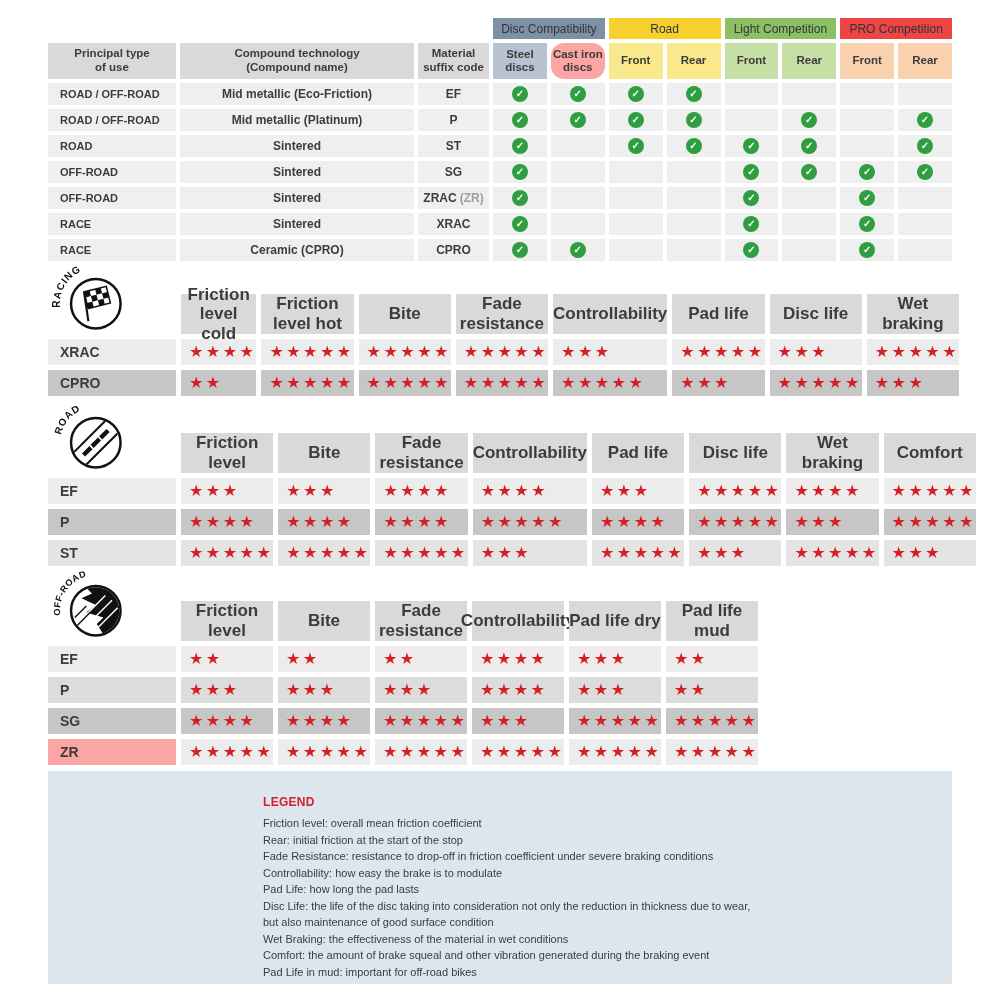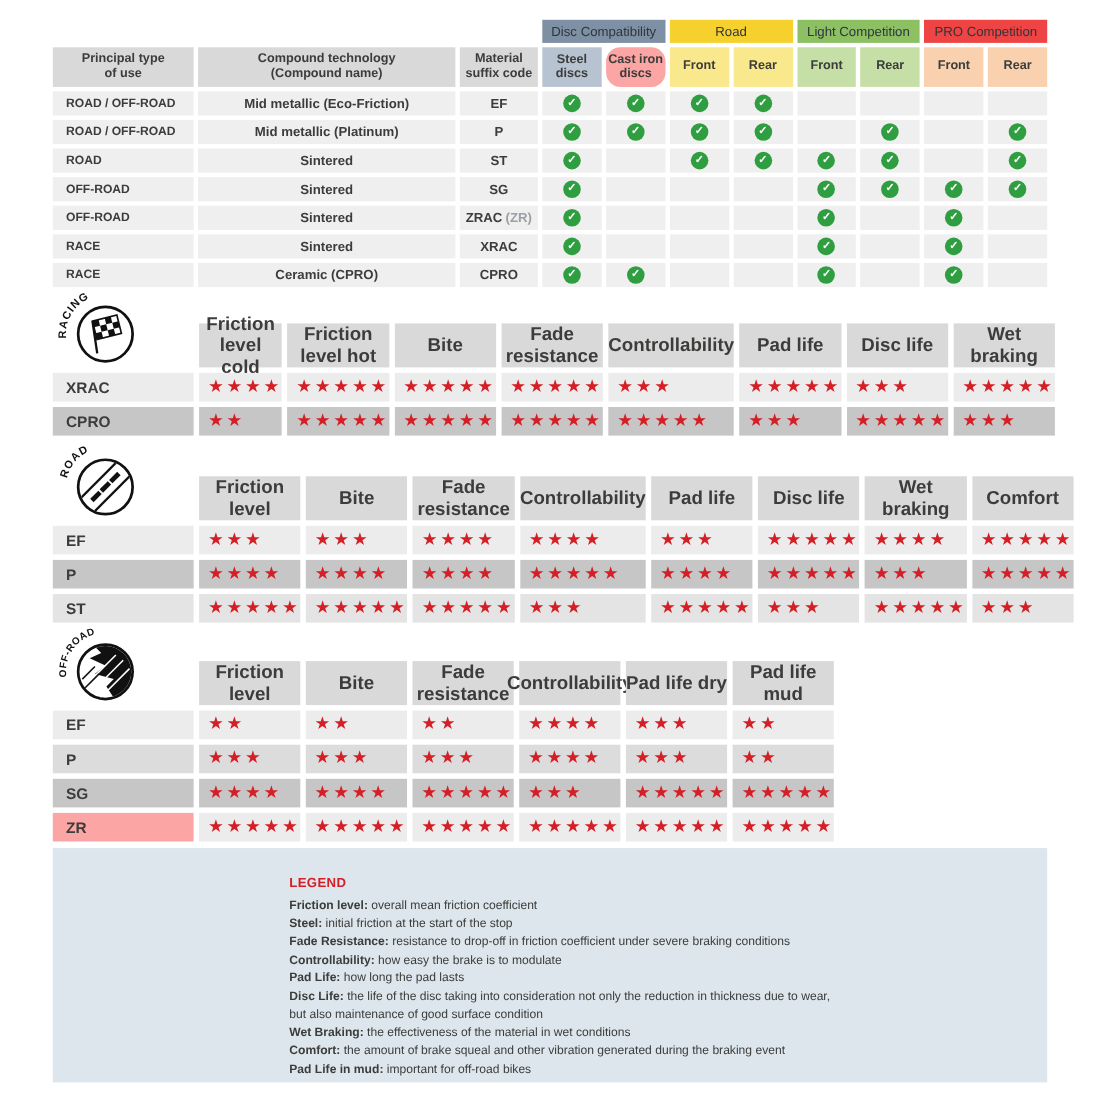"Friction level:" .legend-line strong { font-weight: bold -> normal }
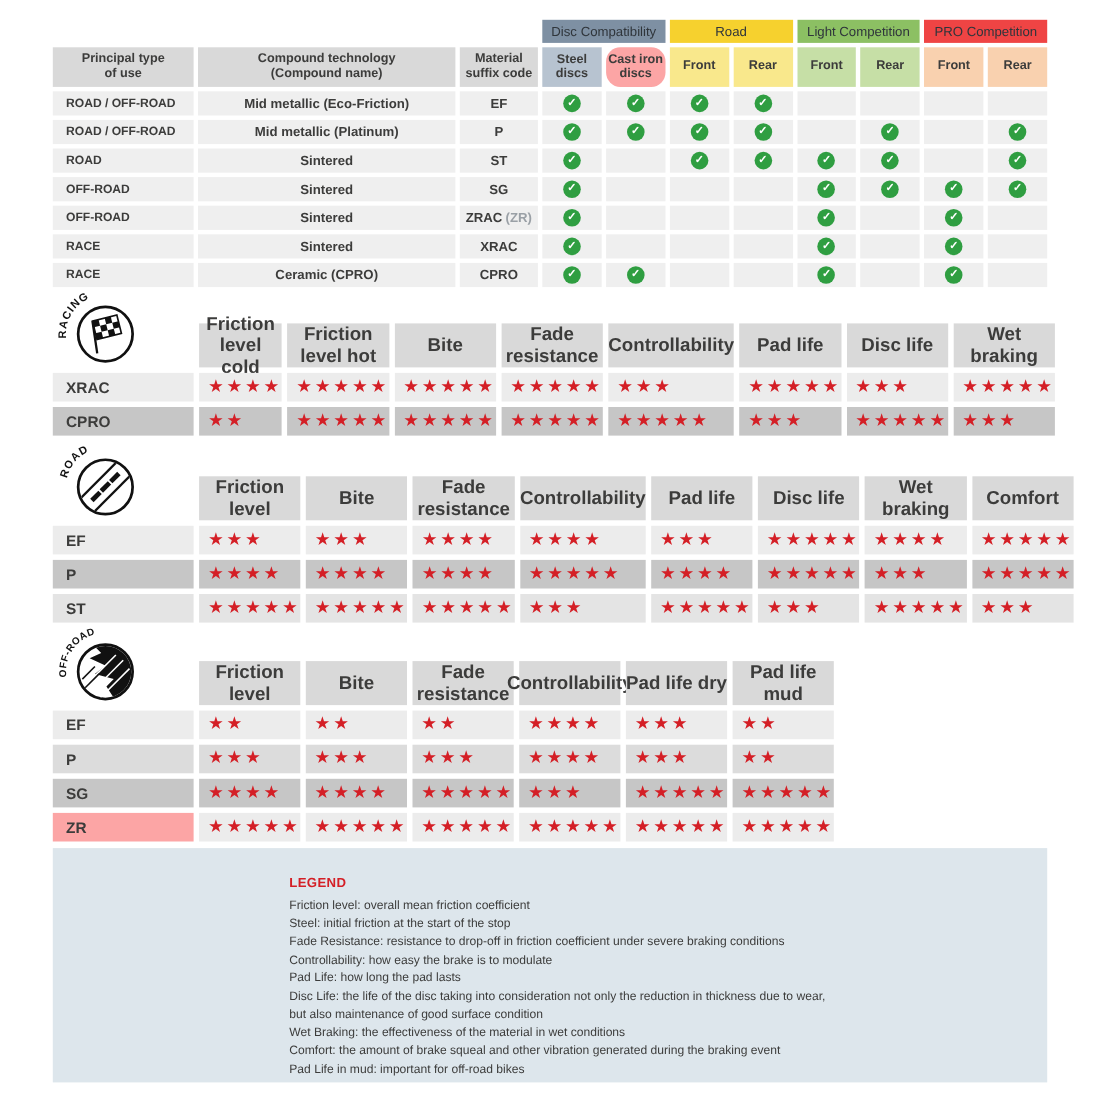"Steel:" strong { text: Steel -> Rear }
